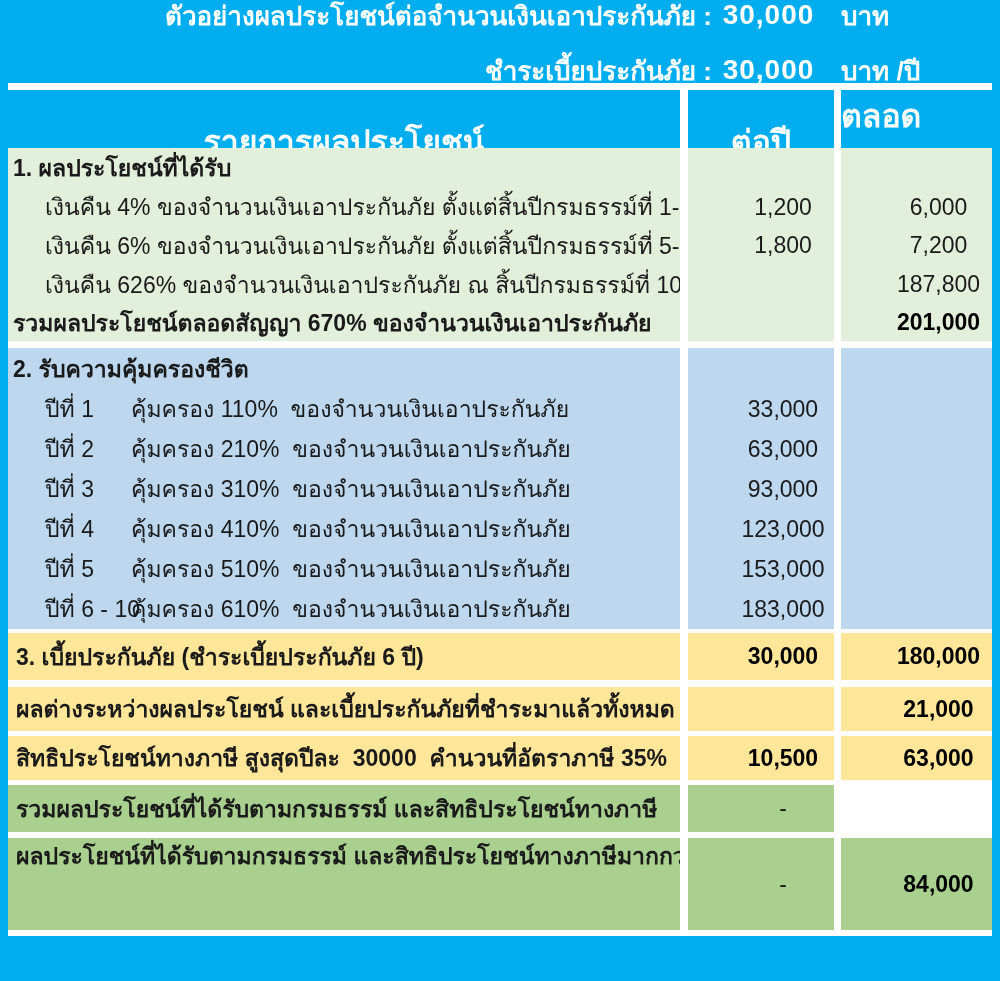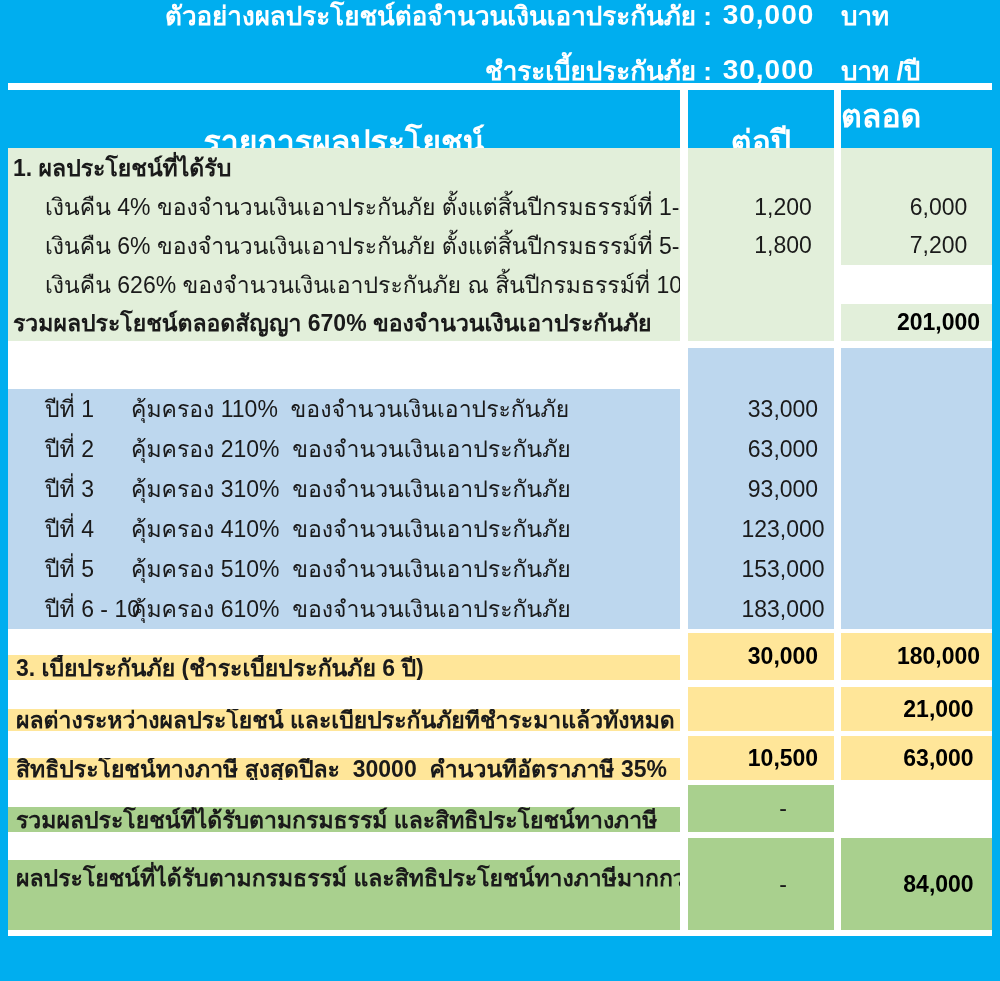"187,800" div.c3 { html: none -> <div>187,800</div> }
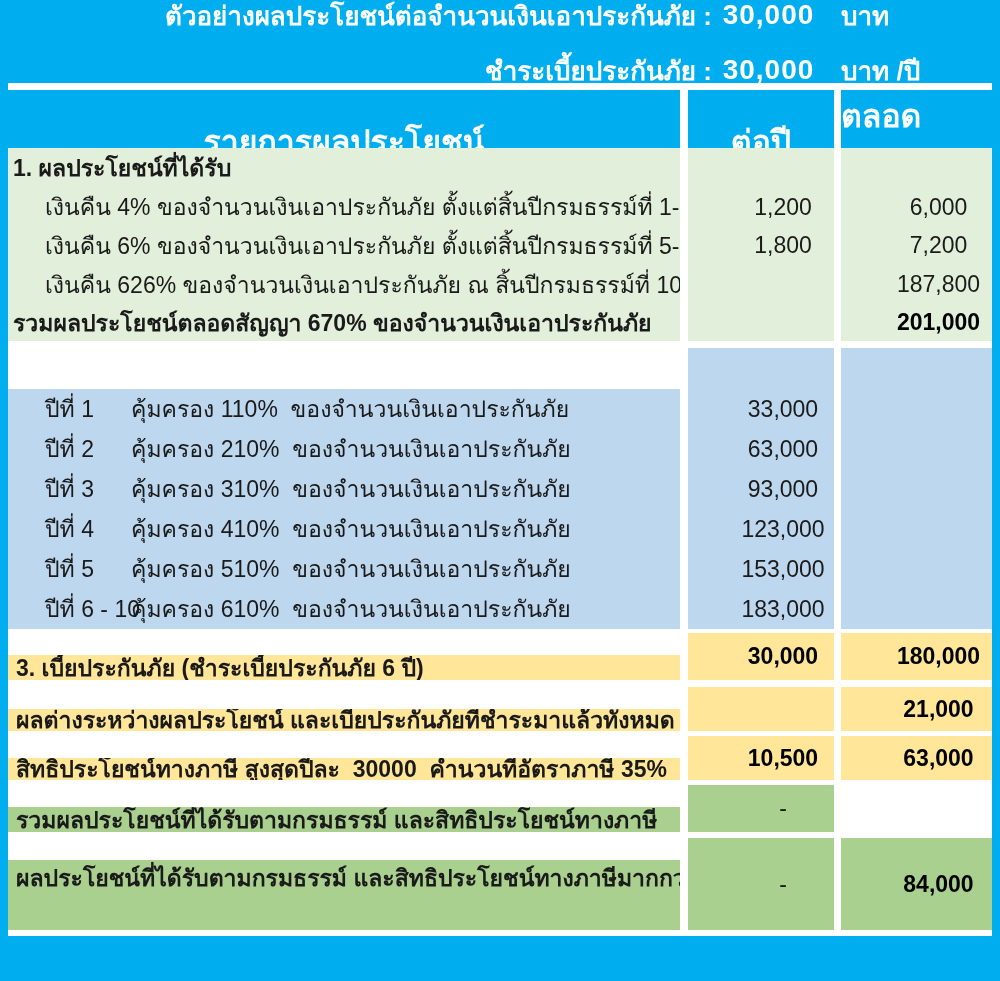"2. รับความคุ้มครองชีวิต" div.c1 { html: none -> <div>2. รับความคุ้มครองชีวิต</div> }
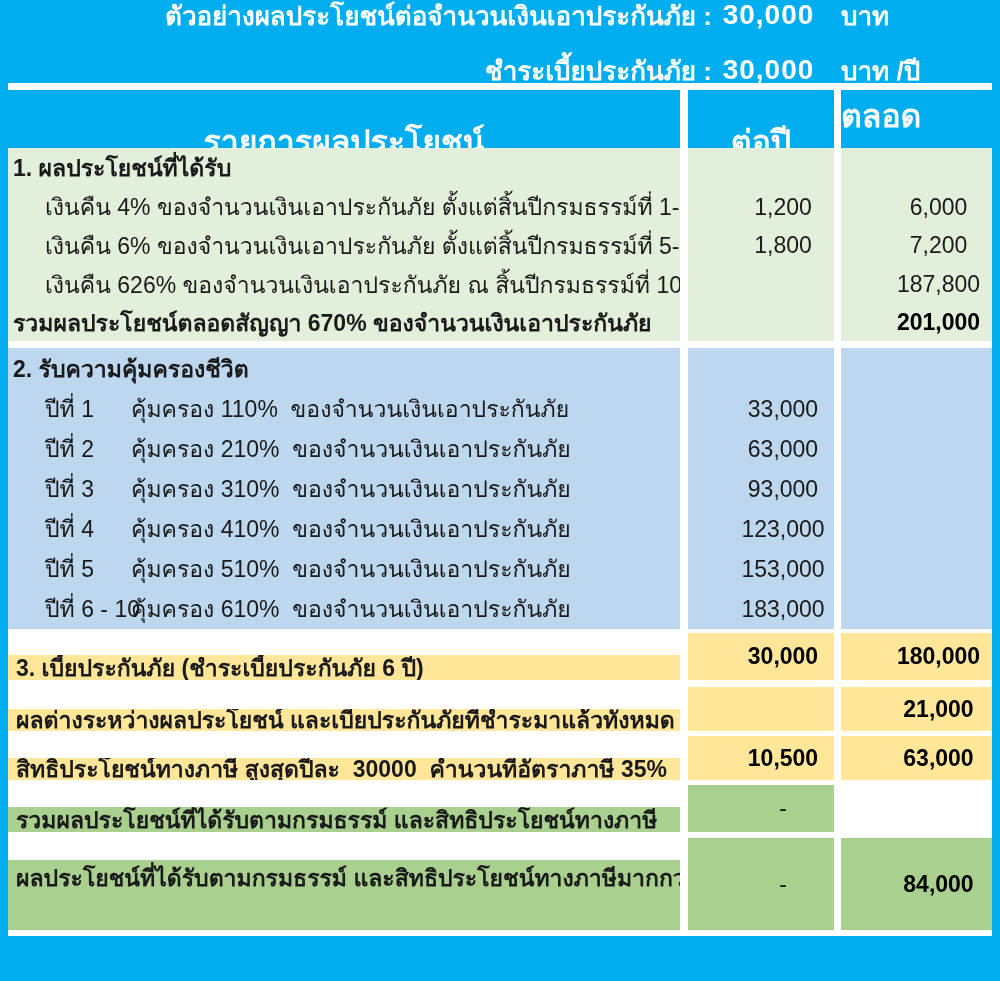"3. เบี้ยประกันภัย (ชำระเบี้ยประกันภัย 6" .pad-row { margin-top: 22px -> none }
